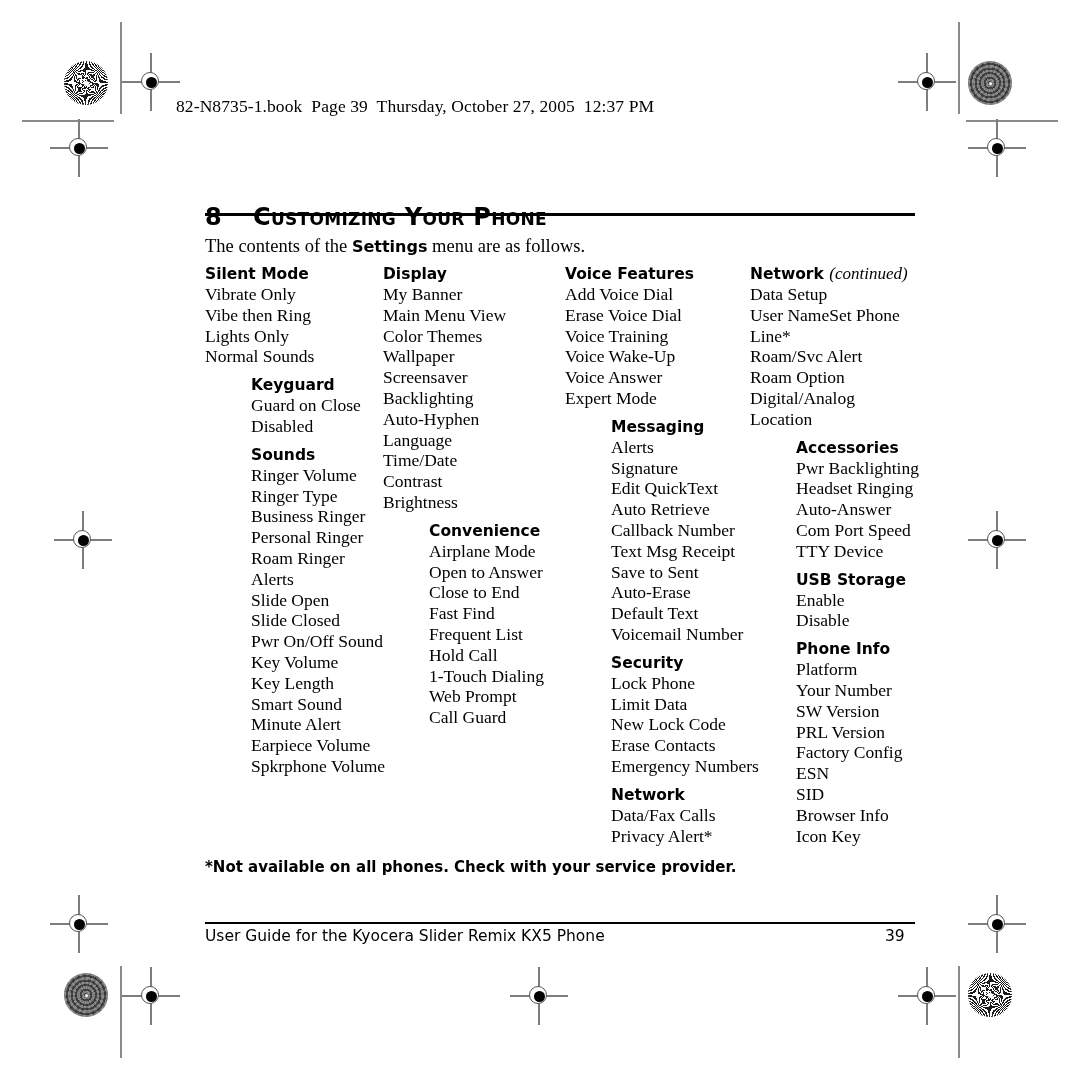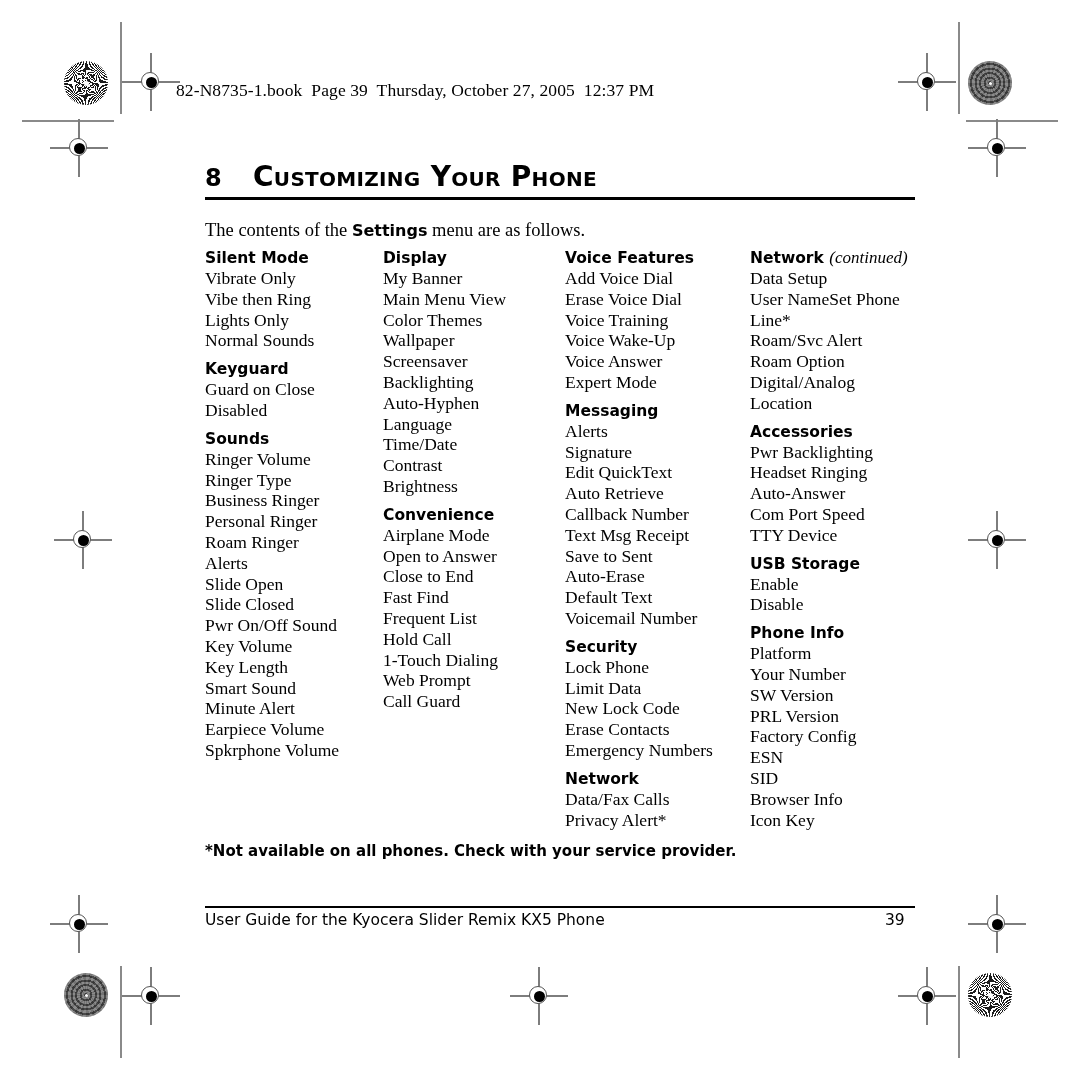"82-N8735-1.book Page 39 Thursday," #page-body { top: 0 -> 16px }
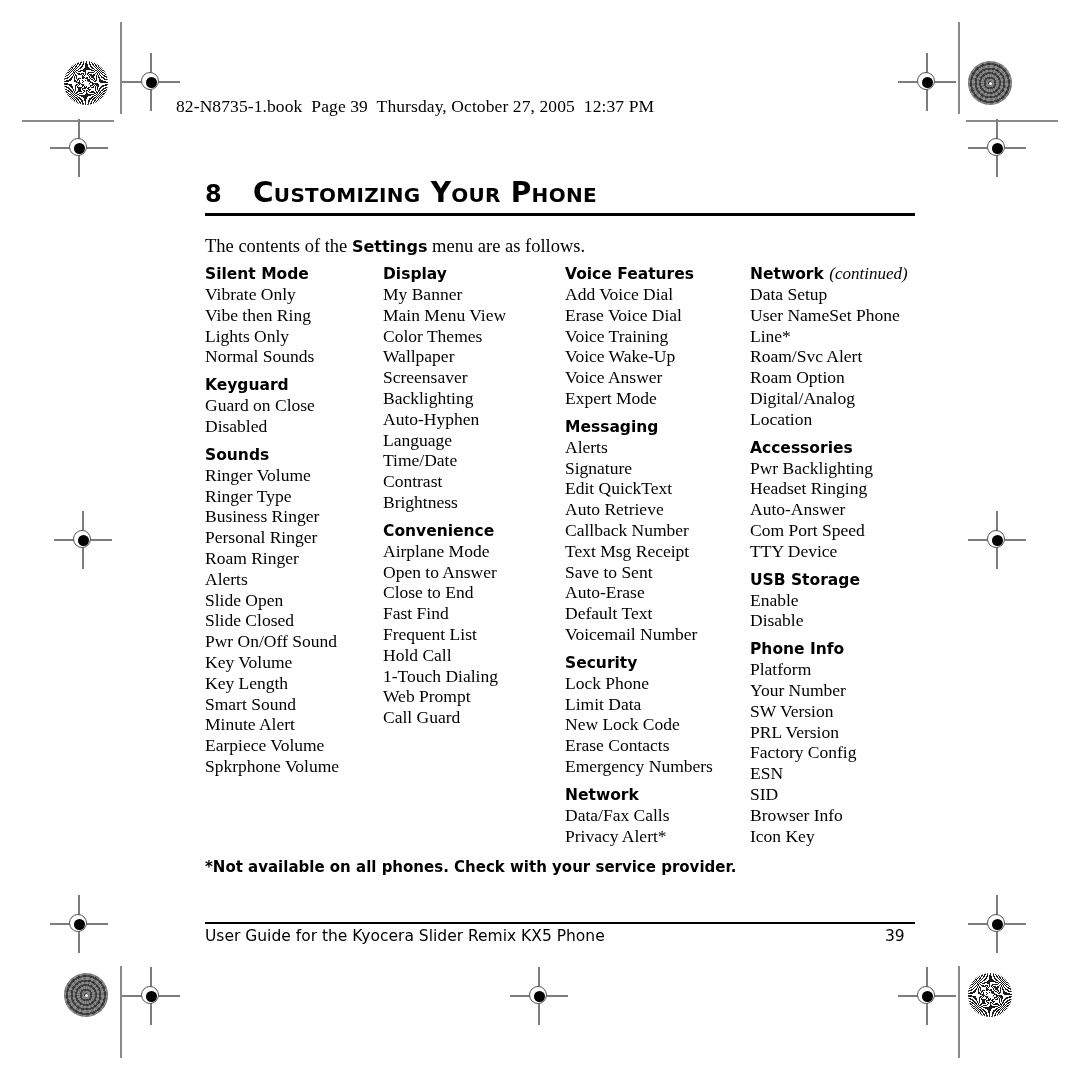"Customizing Your Phone" .chapter-head .ttl { font-size: 28px -> 24px; margin-top: none -> 27px }
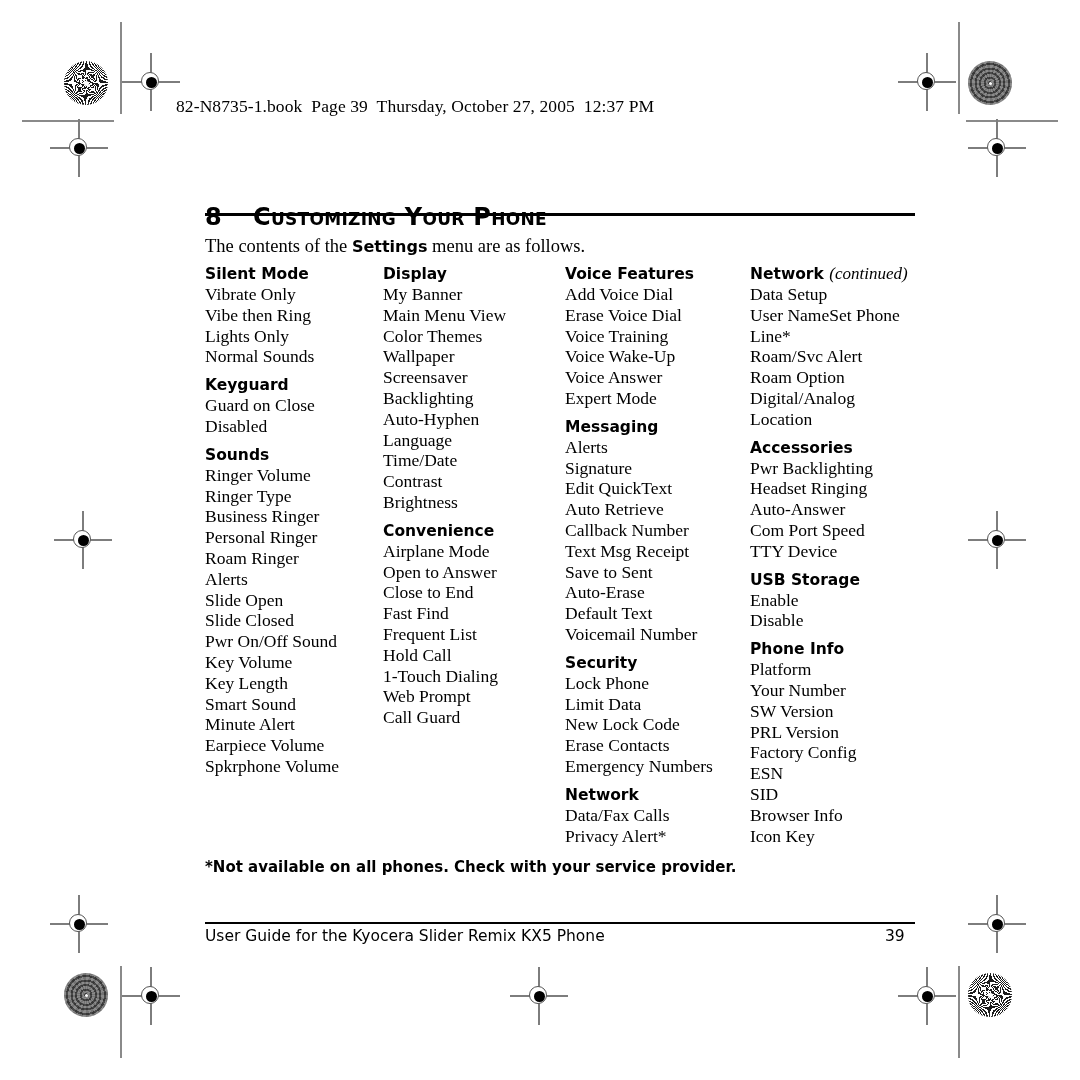"Keyguard" .grp + .grp { margin-left: none -> 46px }
